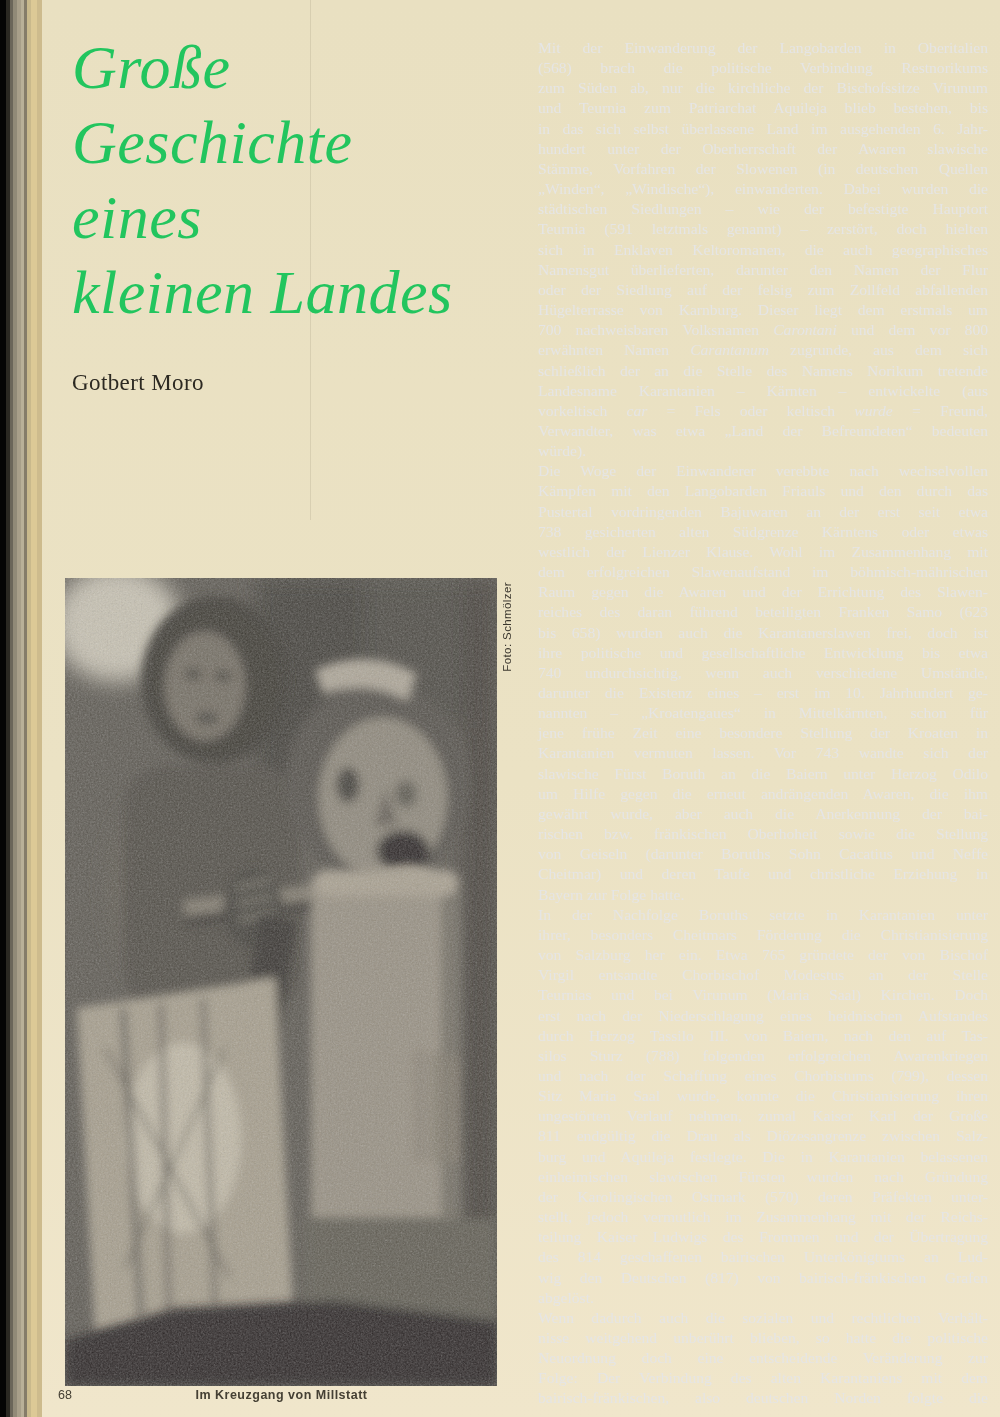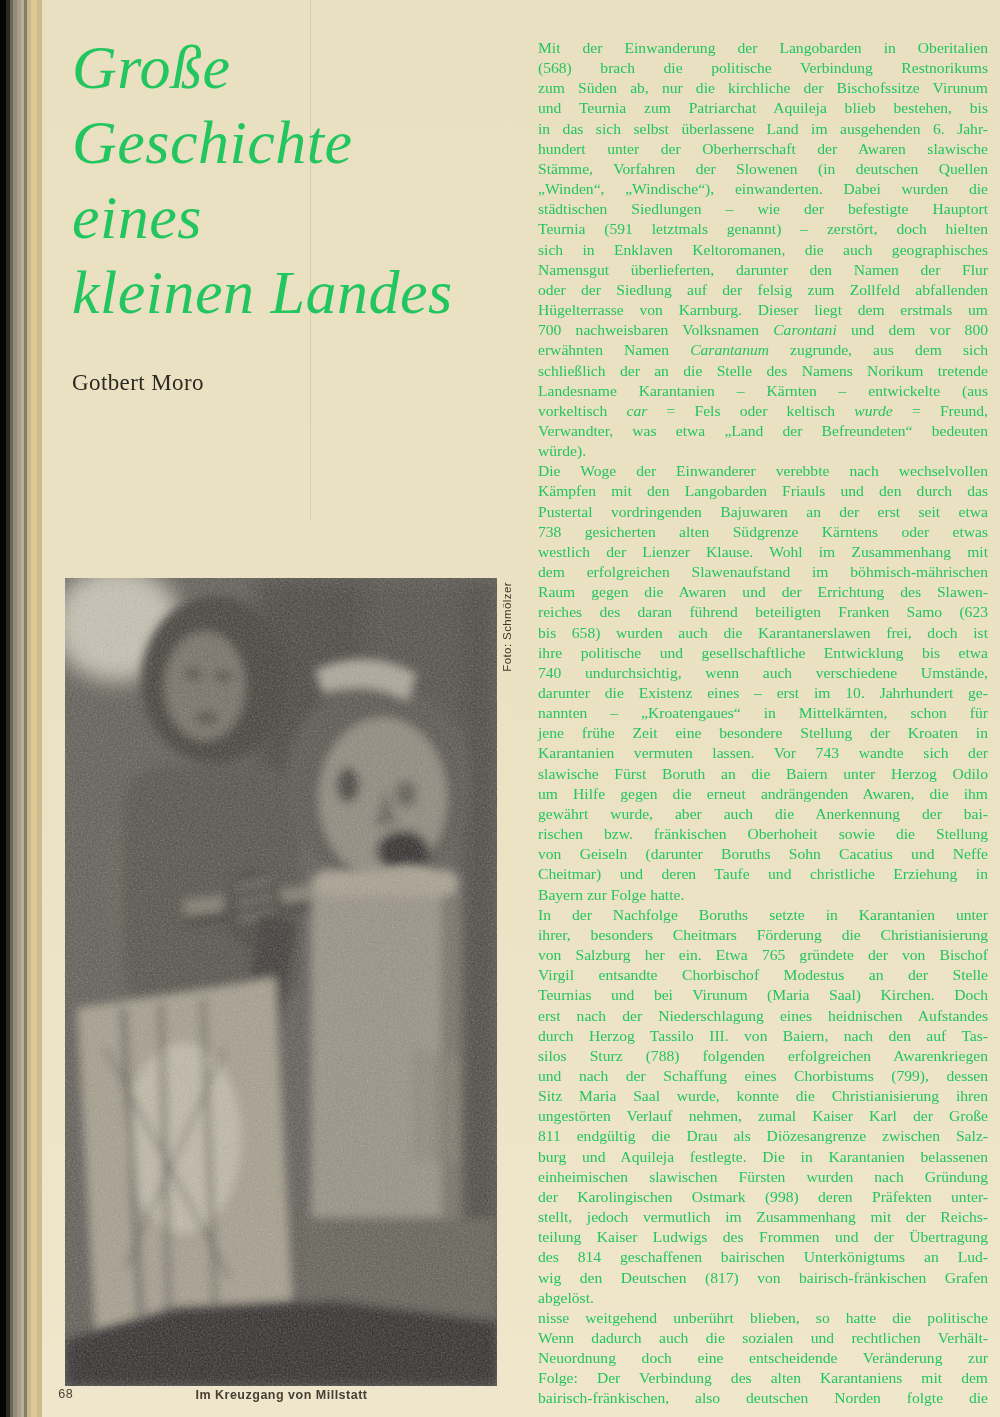"Mit der Einwanderung der Langobarden" .column { color: #22c55e -> #e5e5e5 }
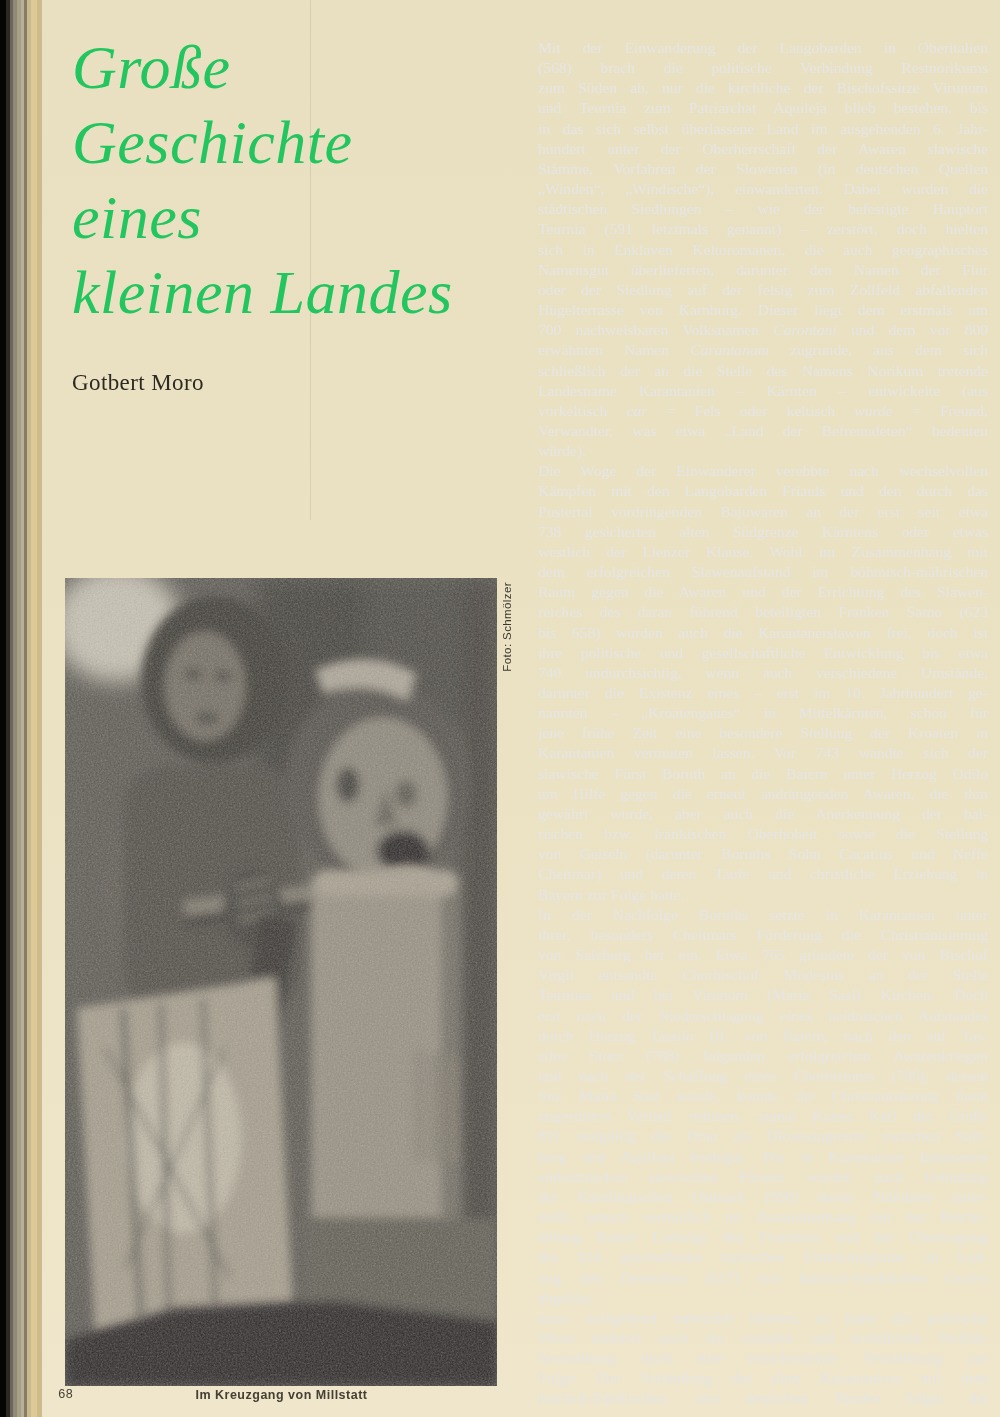"der Karolingischen Ostmark (998) deren" div.tline { text: 998 -> 570 }
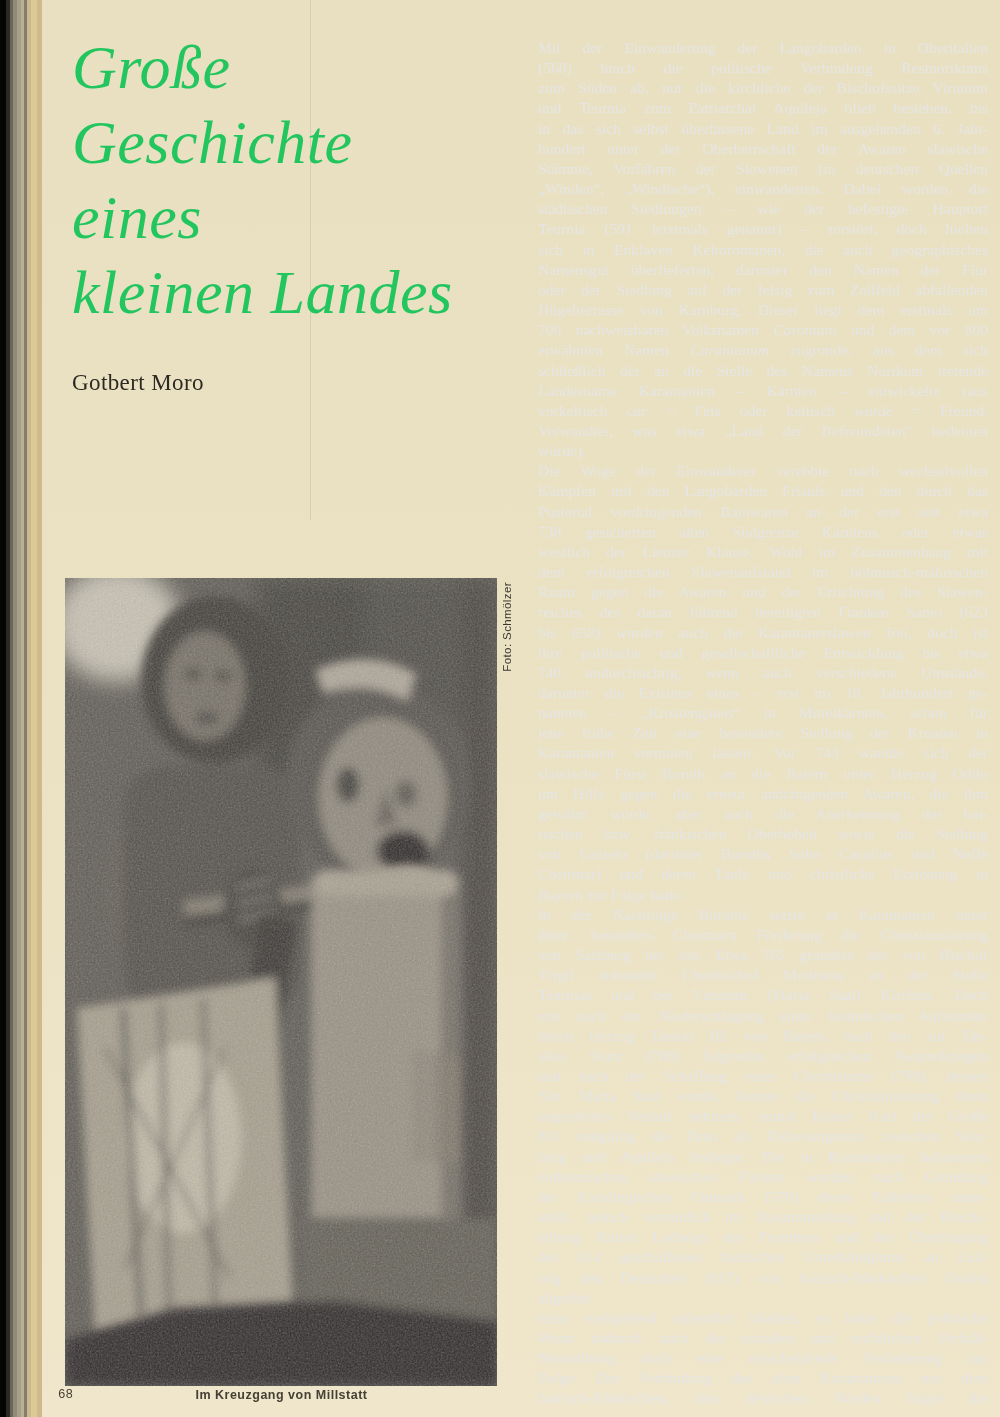"nisse weitgehend unberührt blieben, so" div.tline { order: before "Wenn dadurch auch die sozialen" -> after "Wenn dadurch auch die sozialen" }
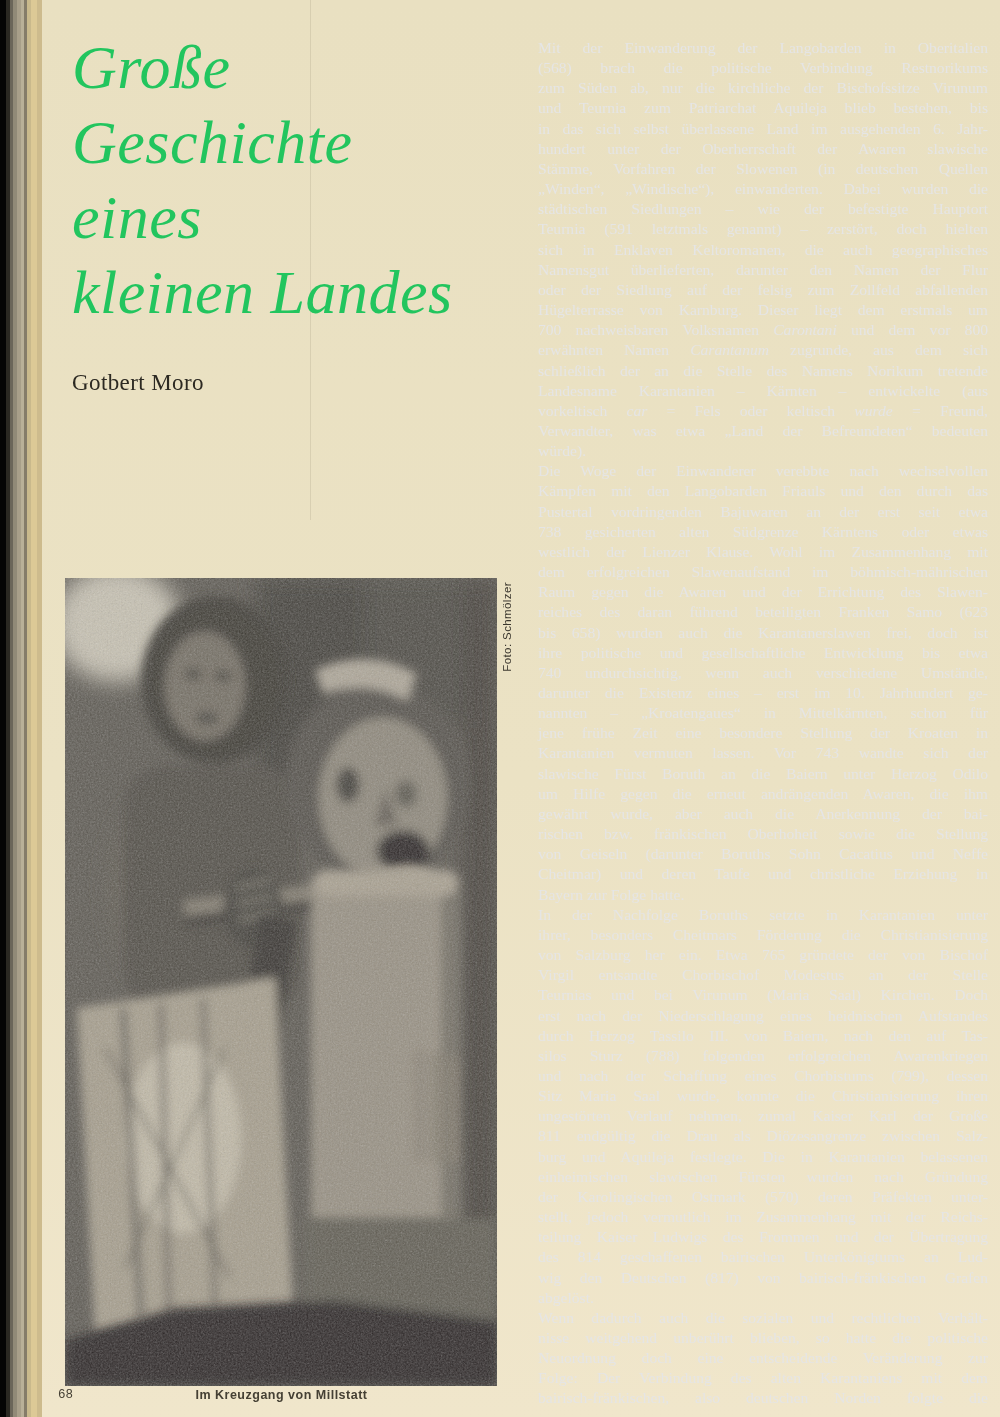"68" .pageno { font-family: Liberation Mono, monospace -> Liberation Sans, sans-serif }
